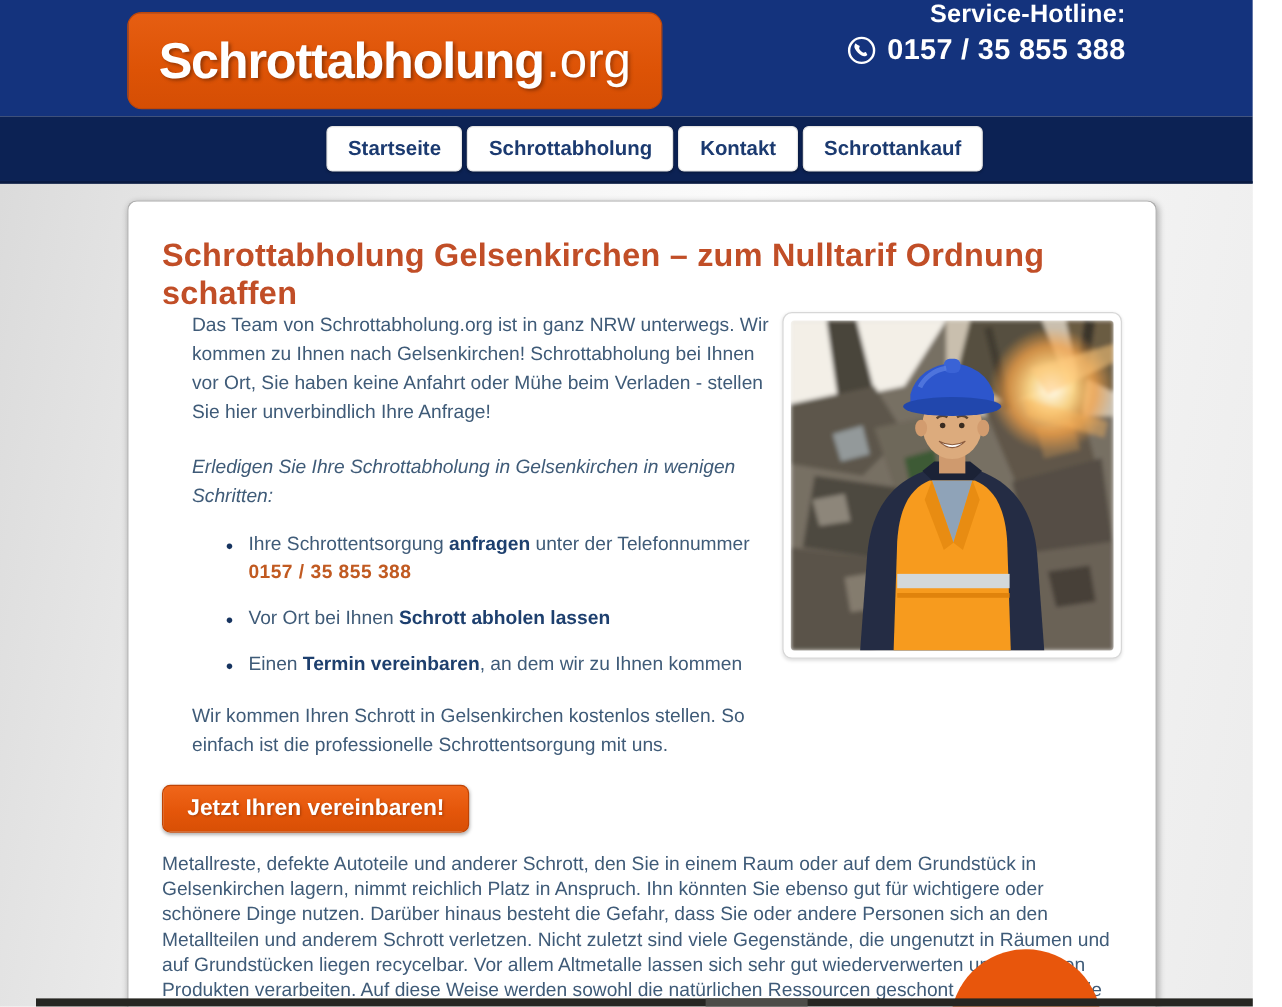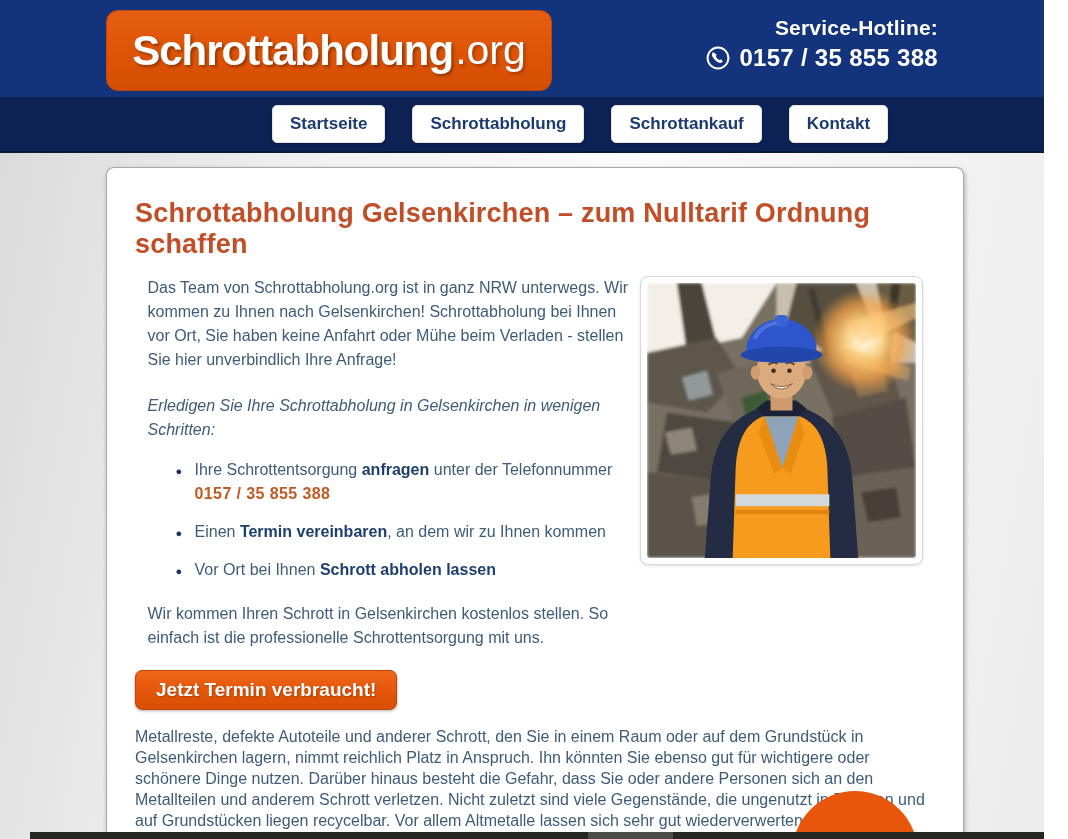"Service-Hotline:" .hotline { top: 16px -> 0 }
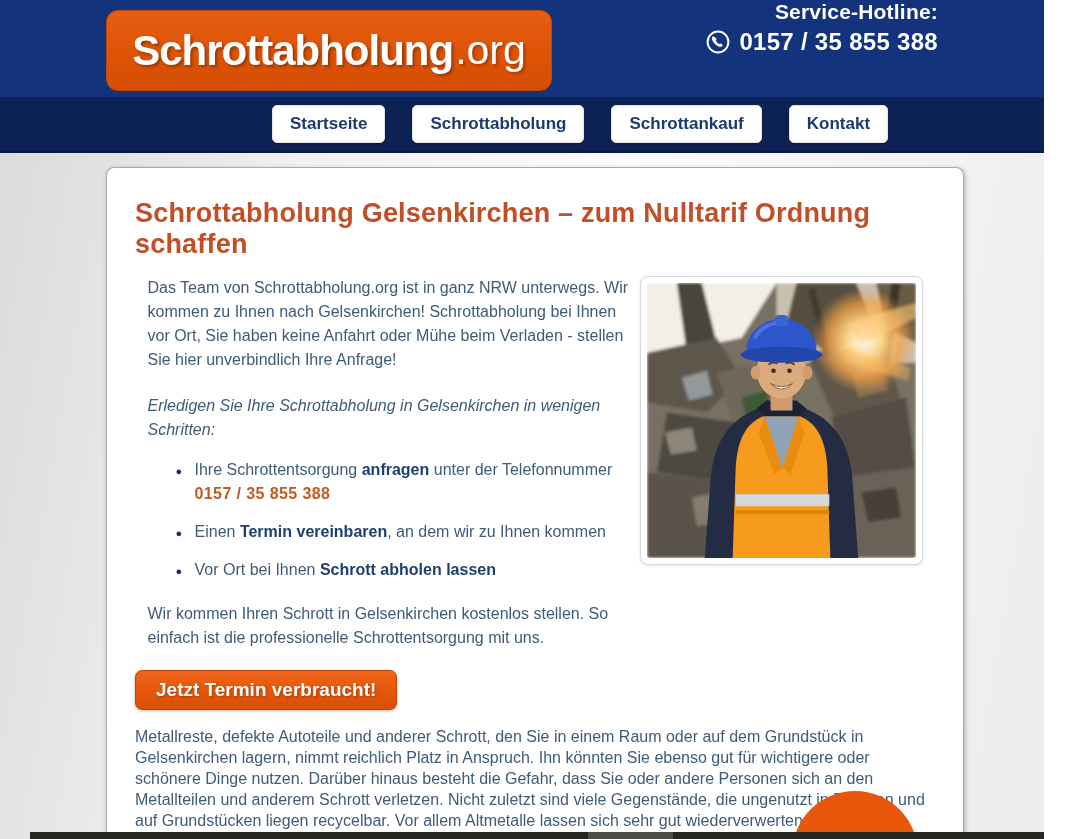"Startseite" .main-nav { gap: 27px -> 4px }
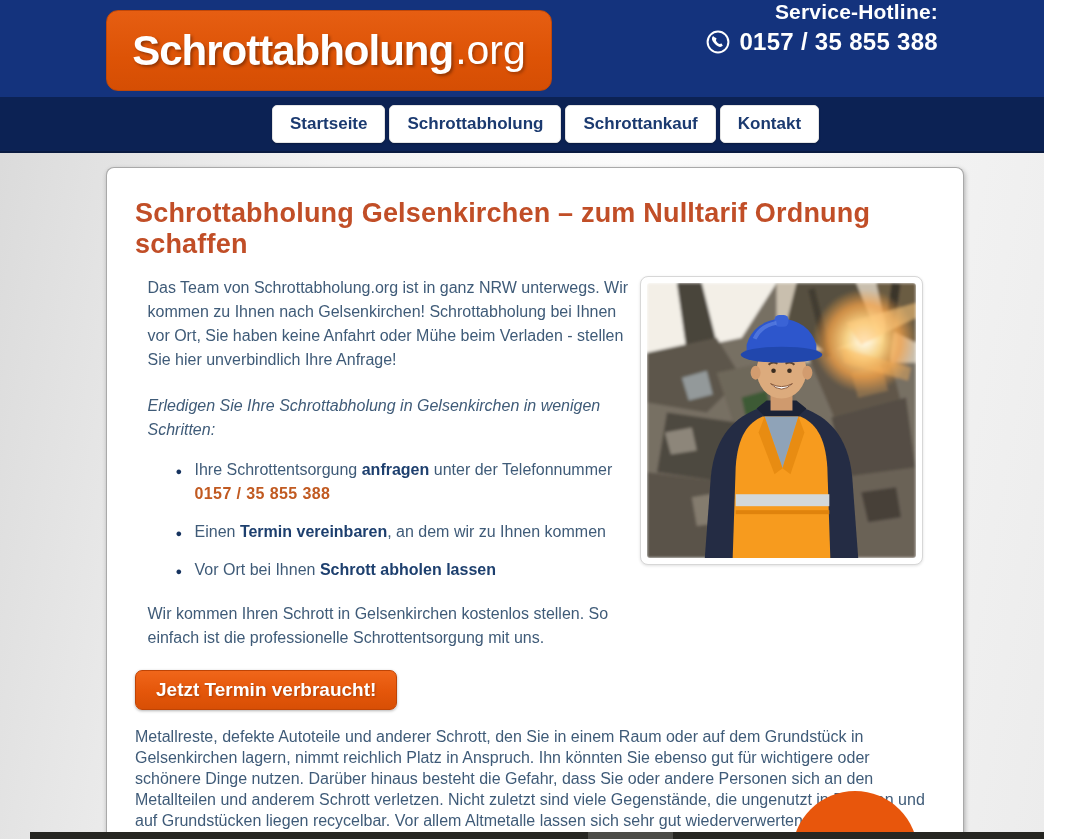"Schrottankauf" button.nav-btn { order: before "Kontakt" -> after "Kontakt" }
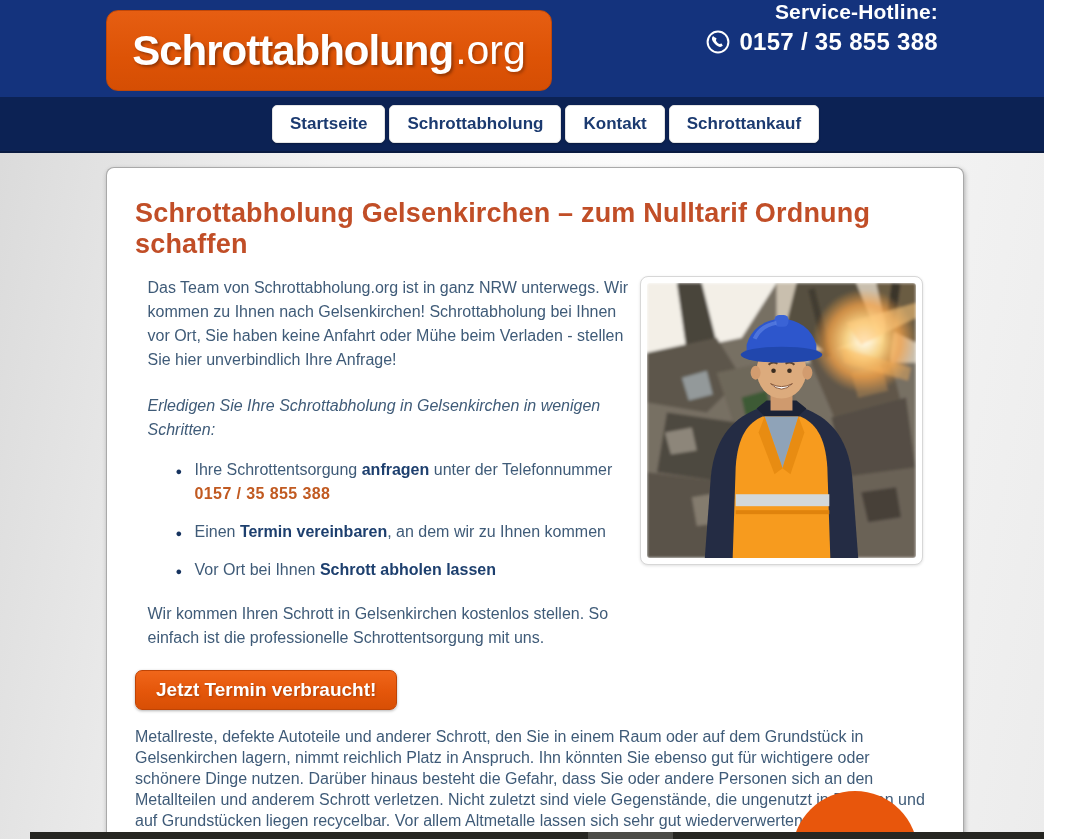"Das Team von Schrottabholung.org ist" .content-row { justify-content: center -> flex-end; margin-top: 16px -> none }
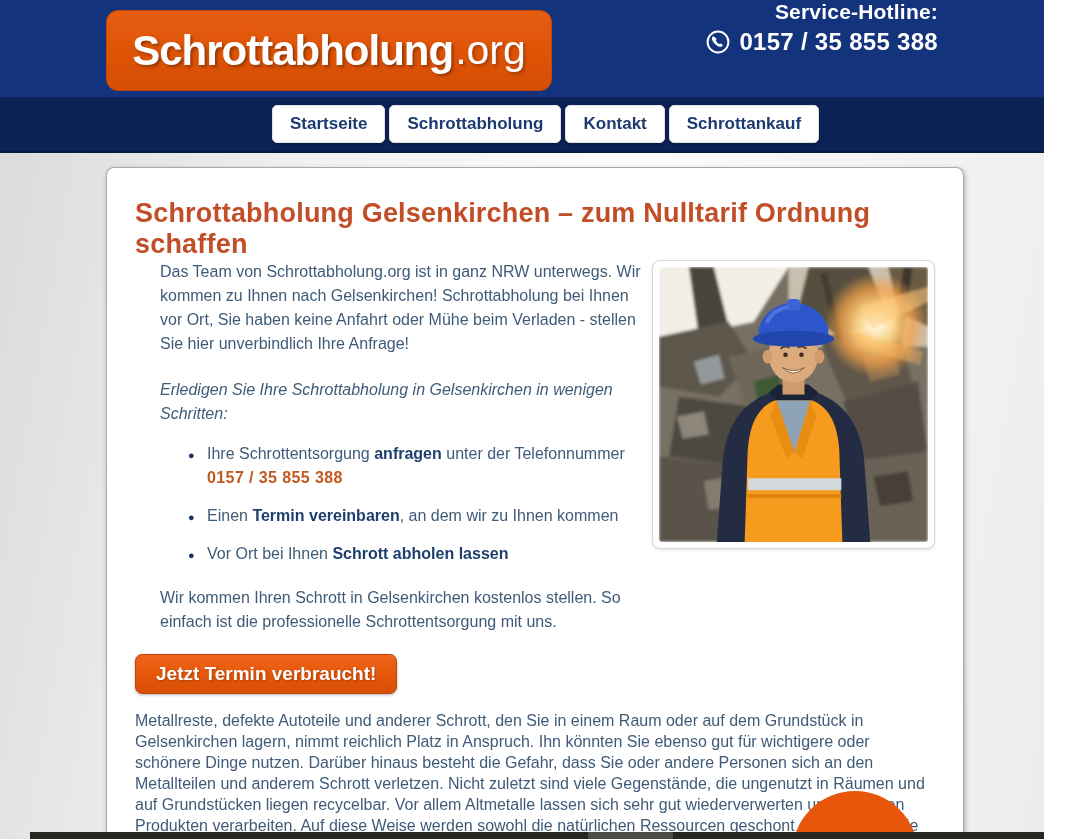"Einen Termin vereinbaren, an dem" li { order: before "Vor Ort bei Ihnen Schrott" -> after "Vor Ort bei Ihnen Schrott" }
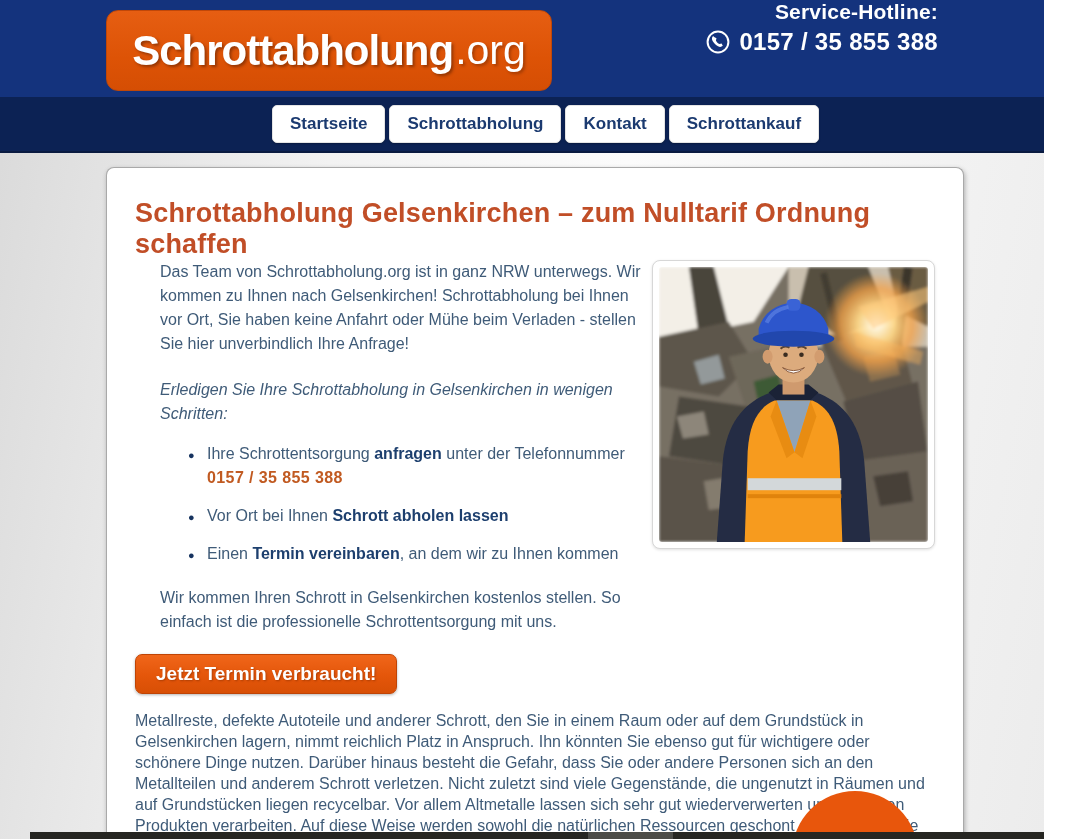"Jetzt Termin verbraucht!" button.cta-btn { text: Termin verbraucht -> Ihren vereinbaren }
